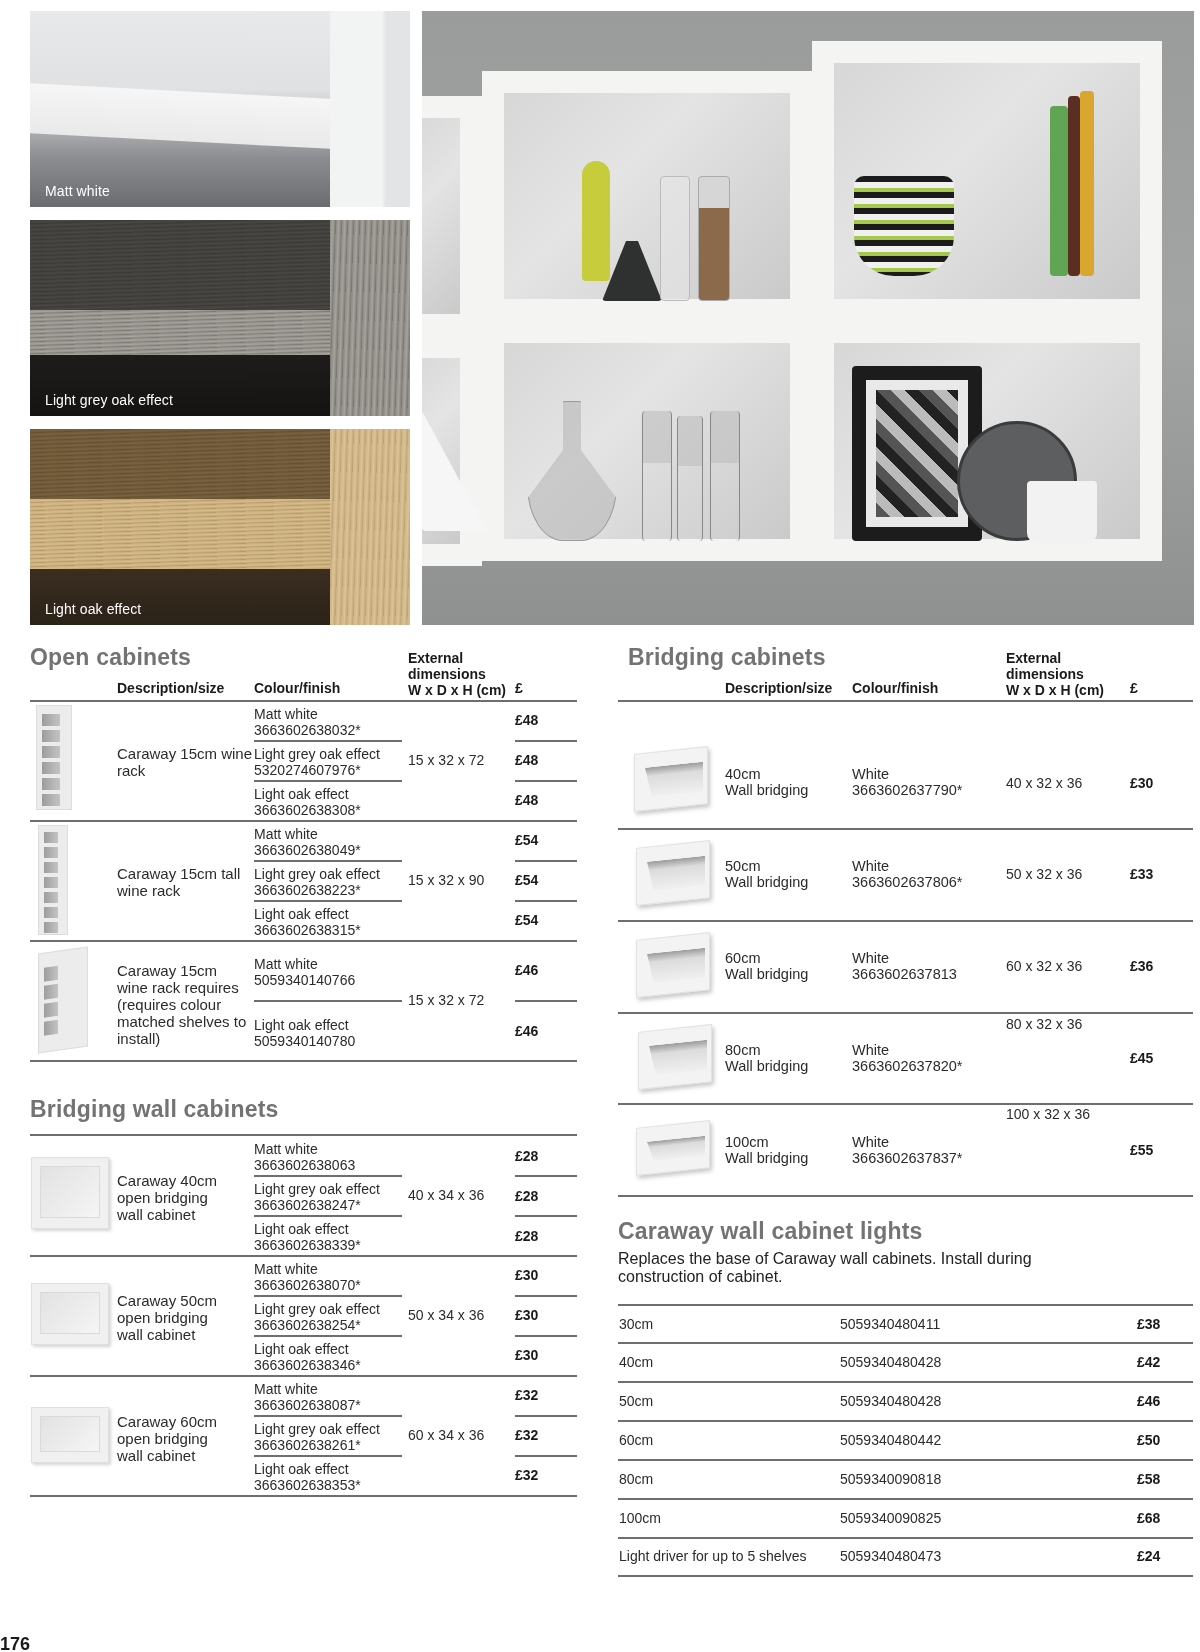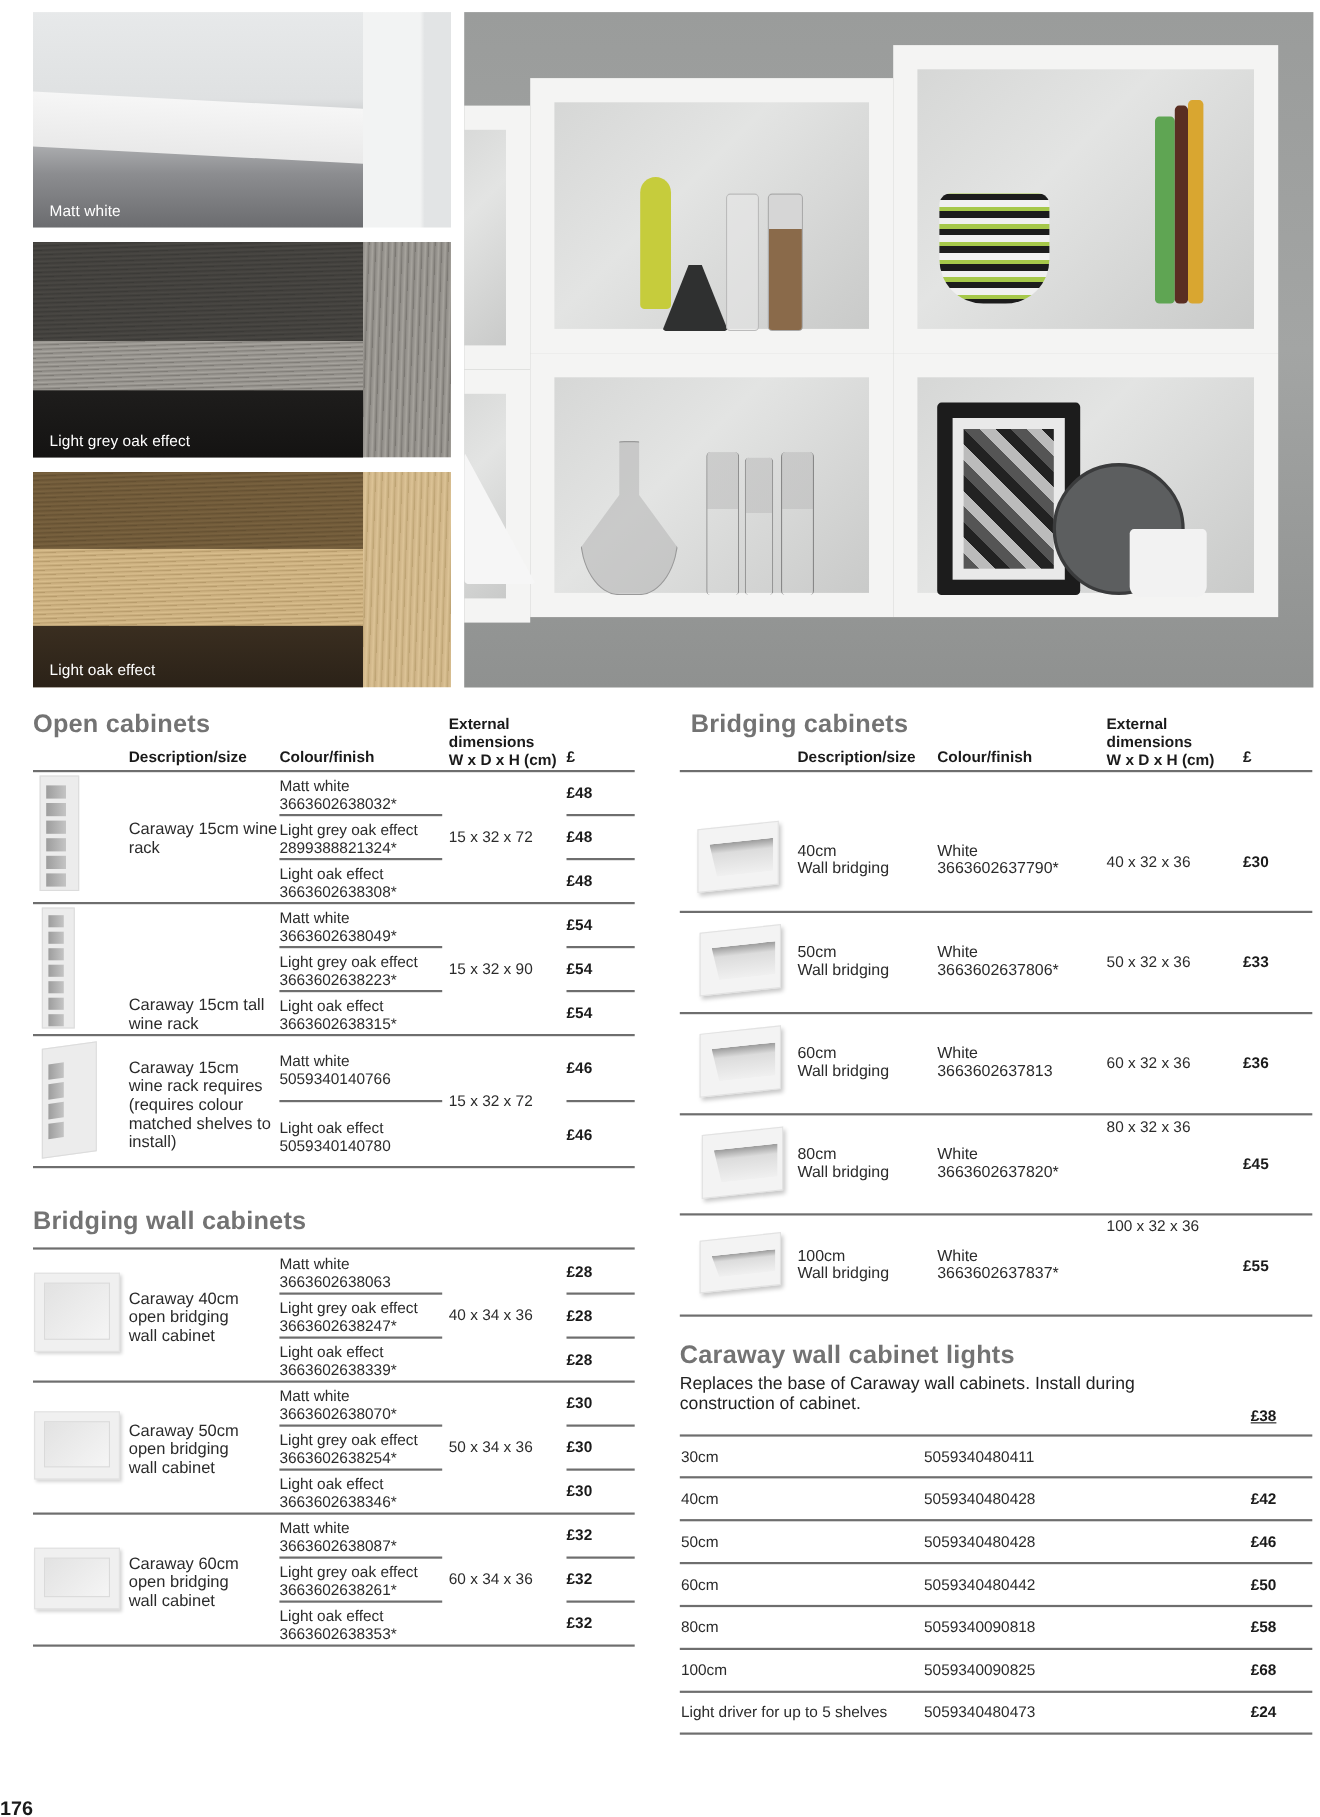"2899388821324*" div { text: 2899388821324 -> 5320274607976 }
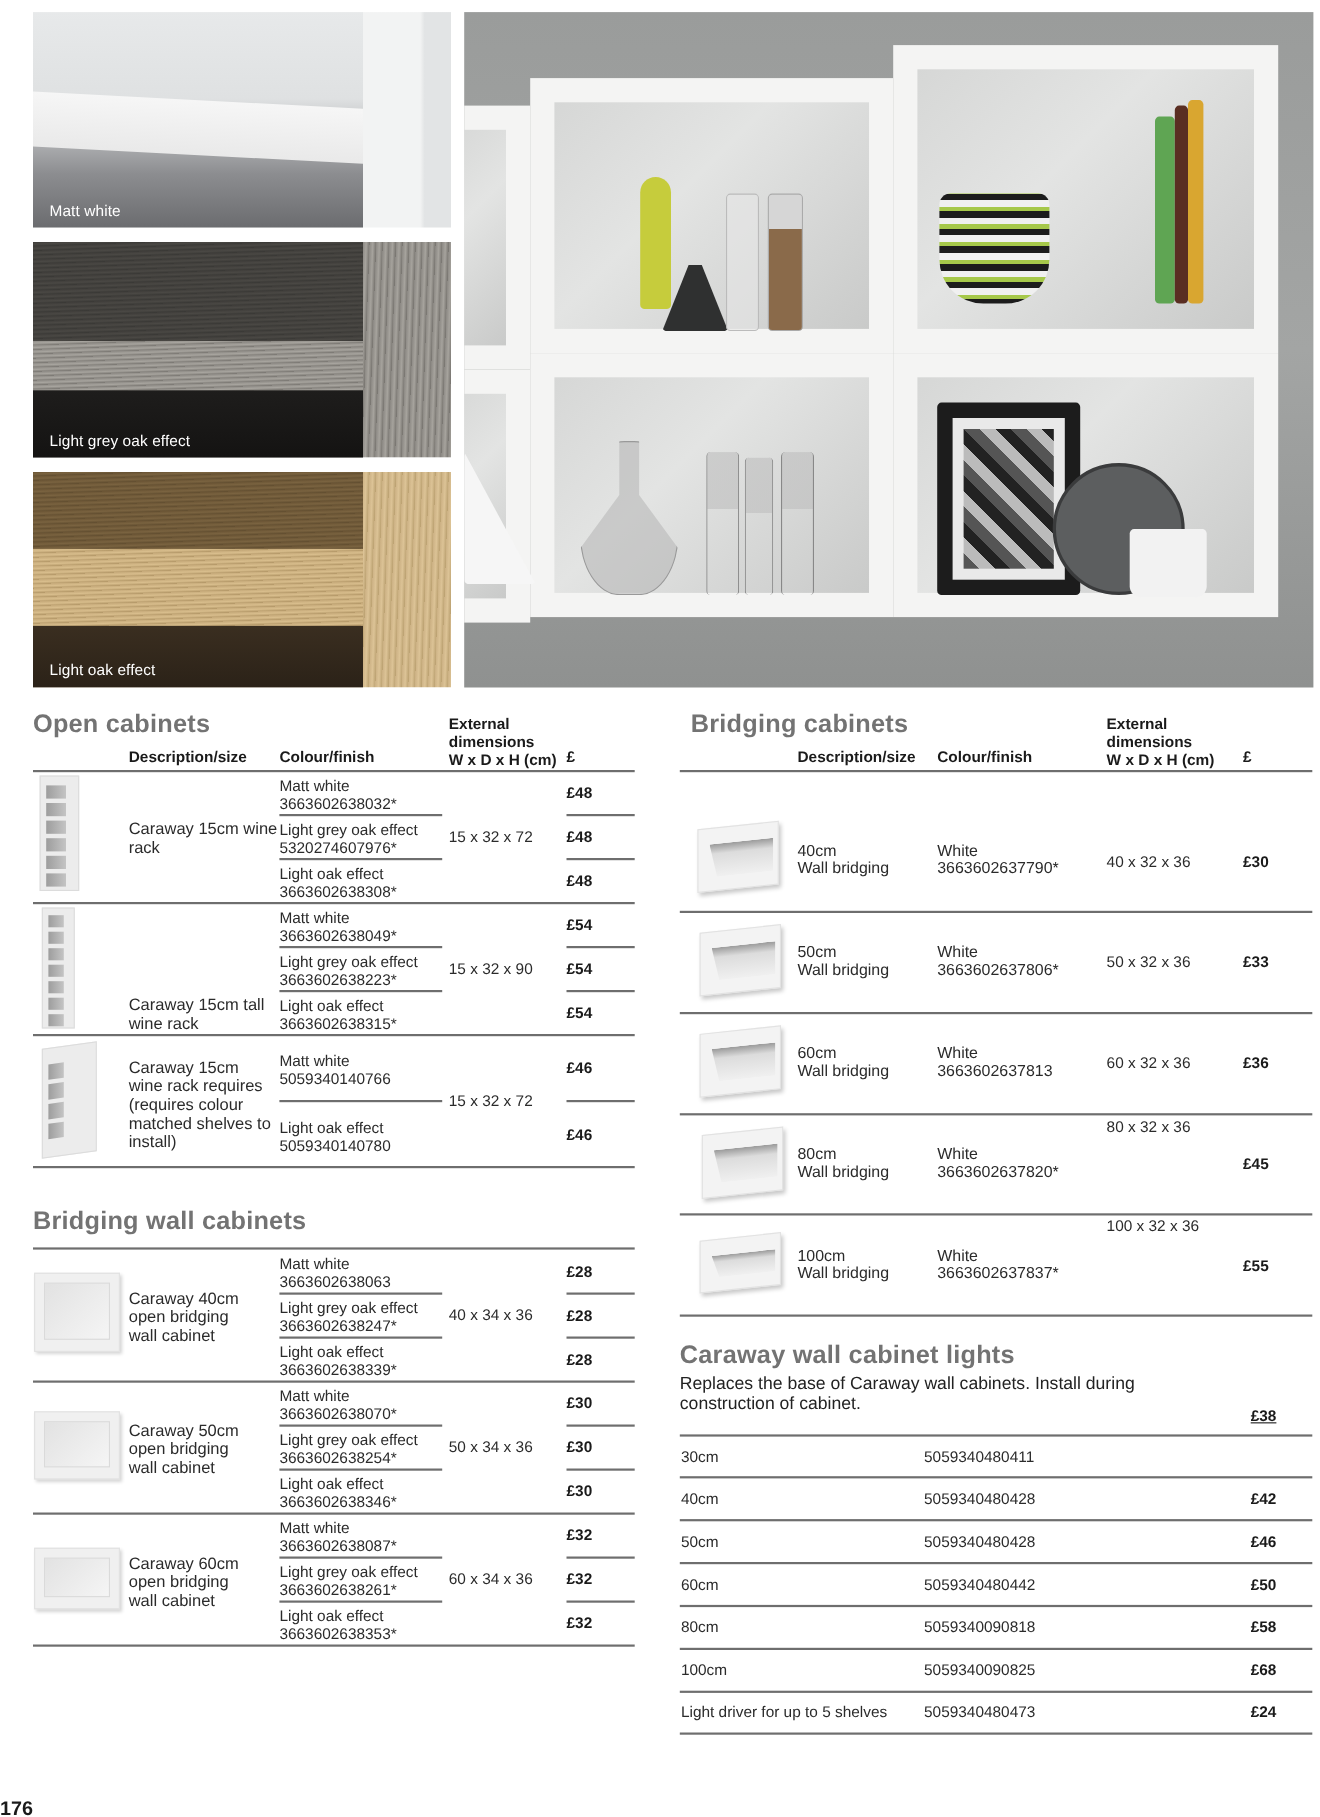"Caraway 15cm tall" div.desc-text { margin-top: 40px -> none }
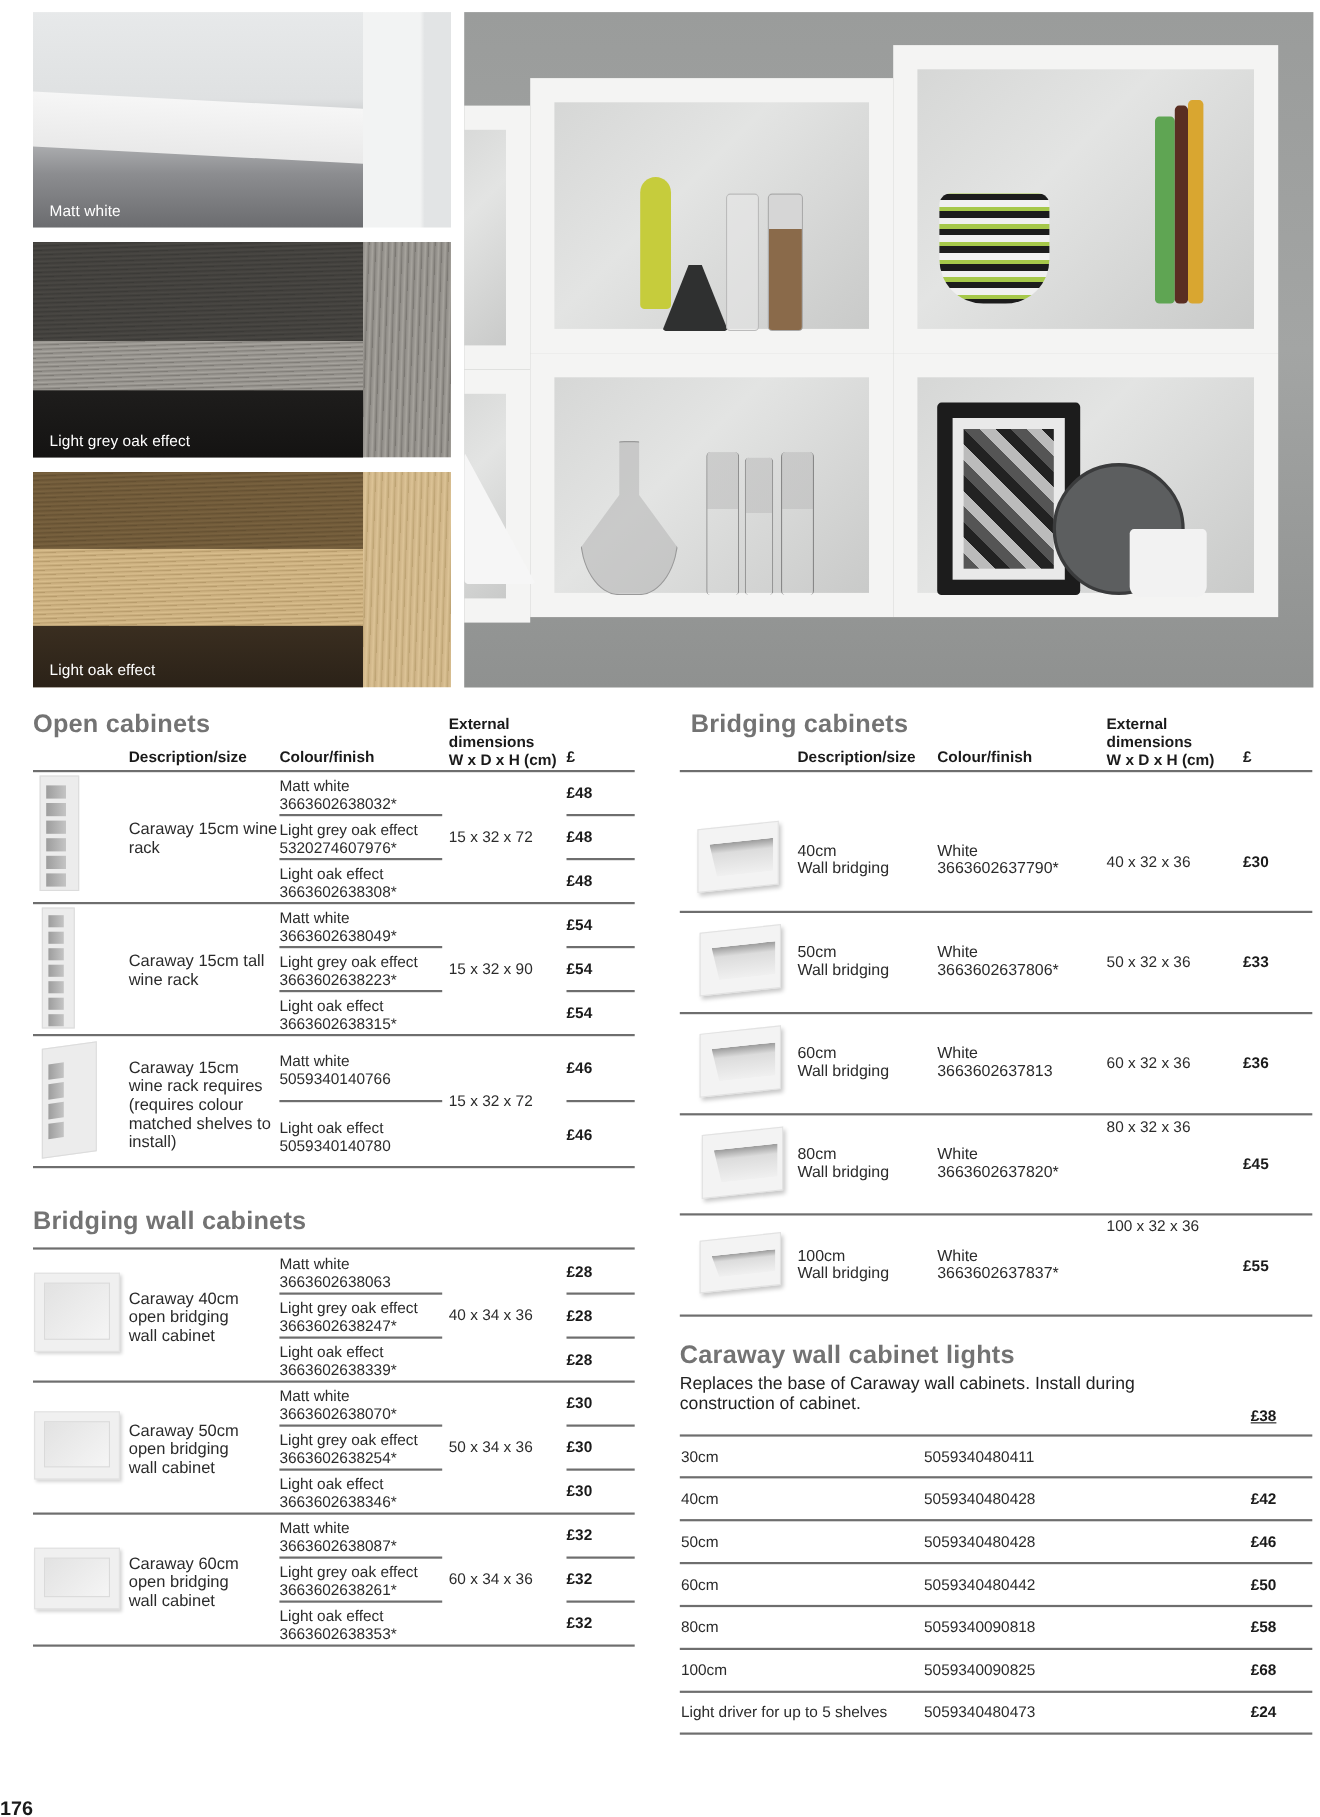"£38" div.price { text-decoration: underline -> none; top: 1279px -> 1316px }
